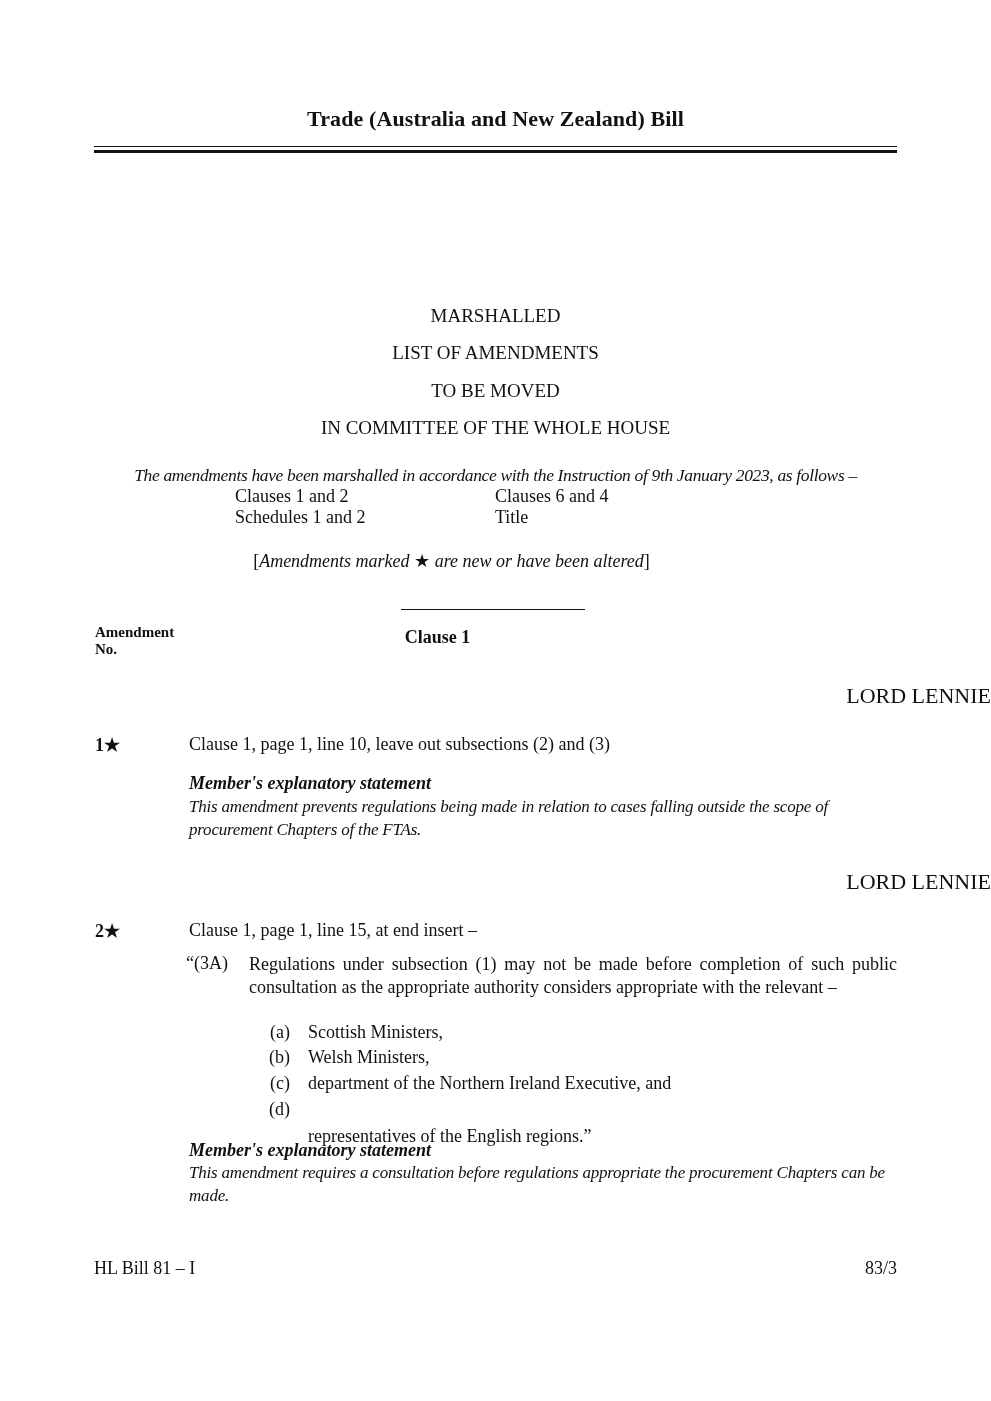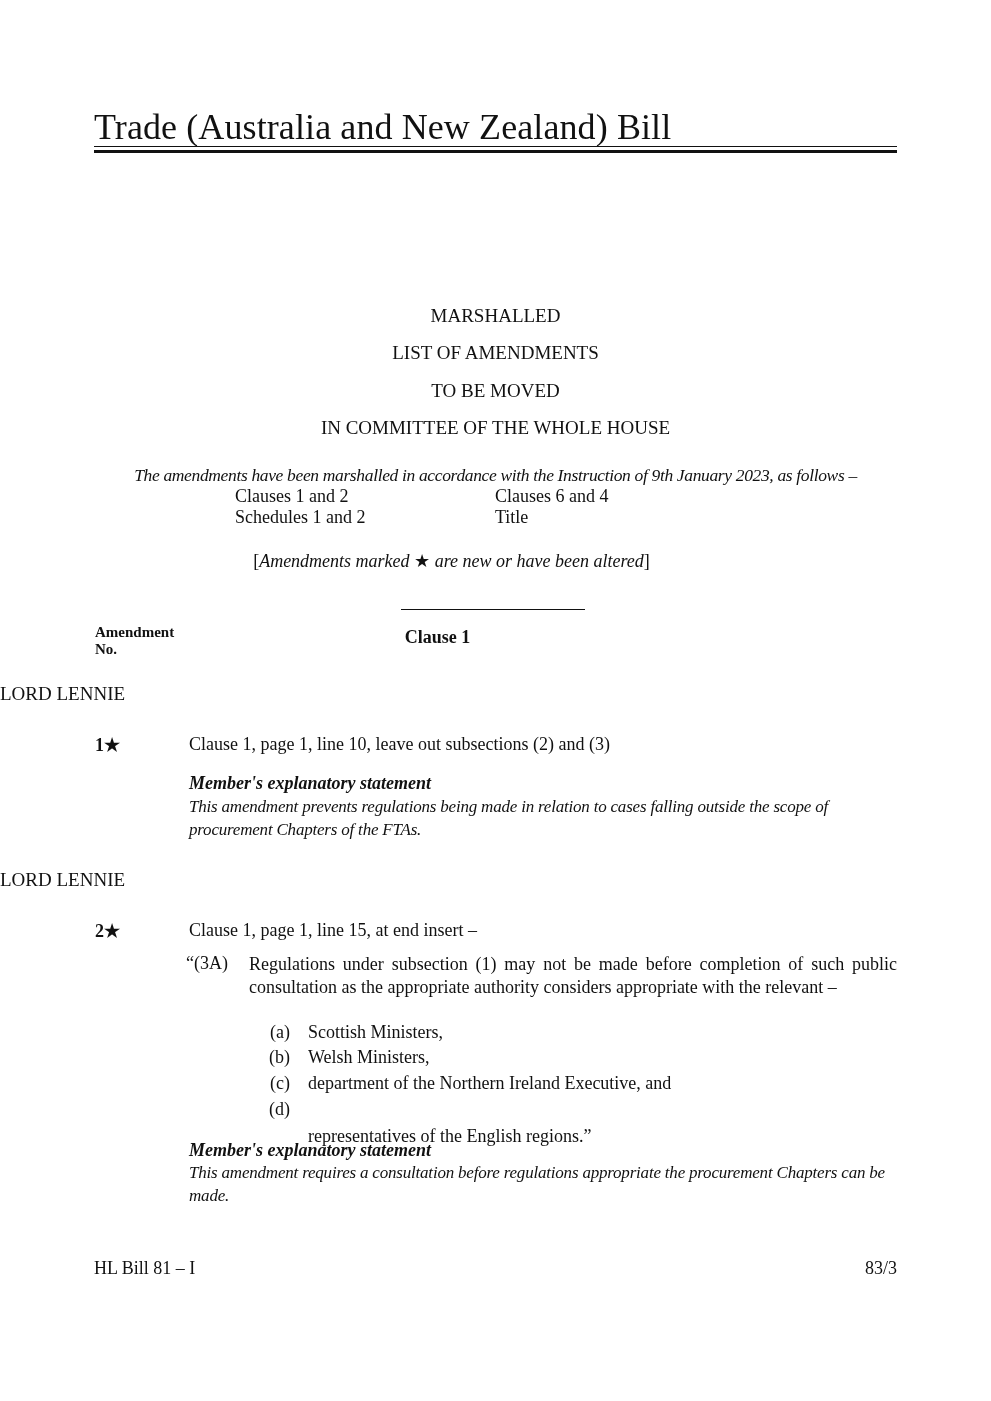"Trade (Australia and New Zealand)" .title { font-size: 36px -> 22px; font-weight: normal -> bold; text-align: left -> center }
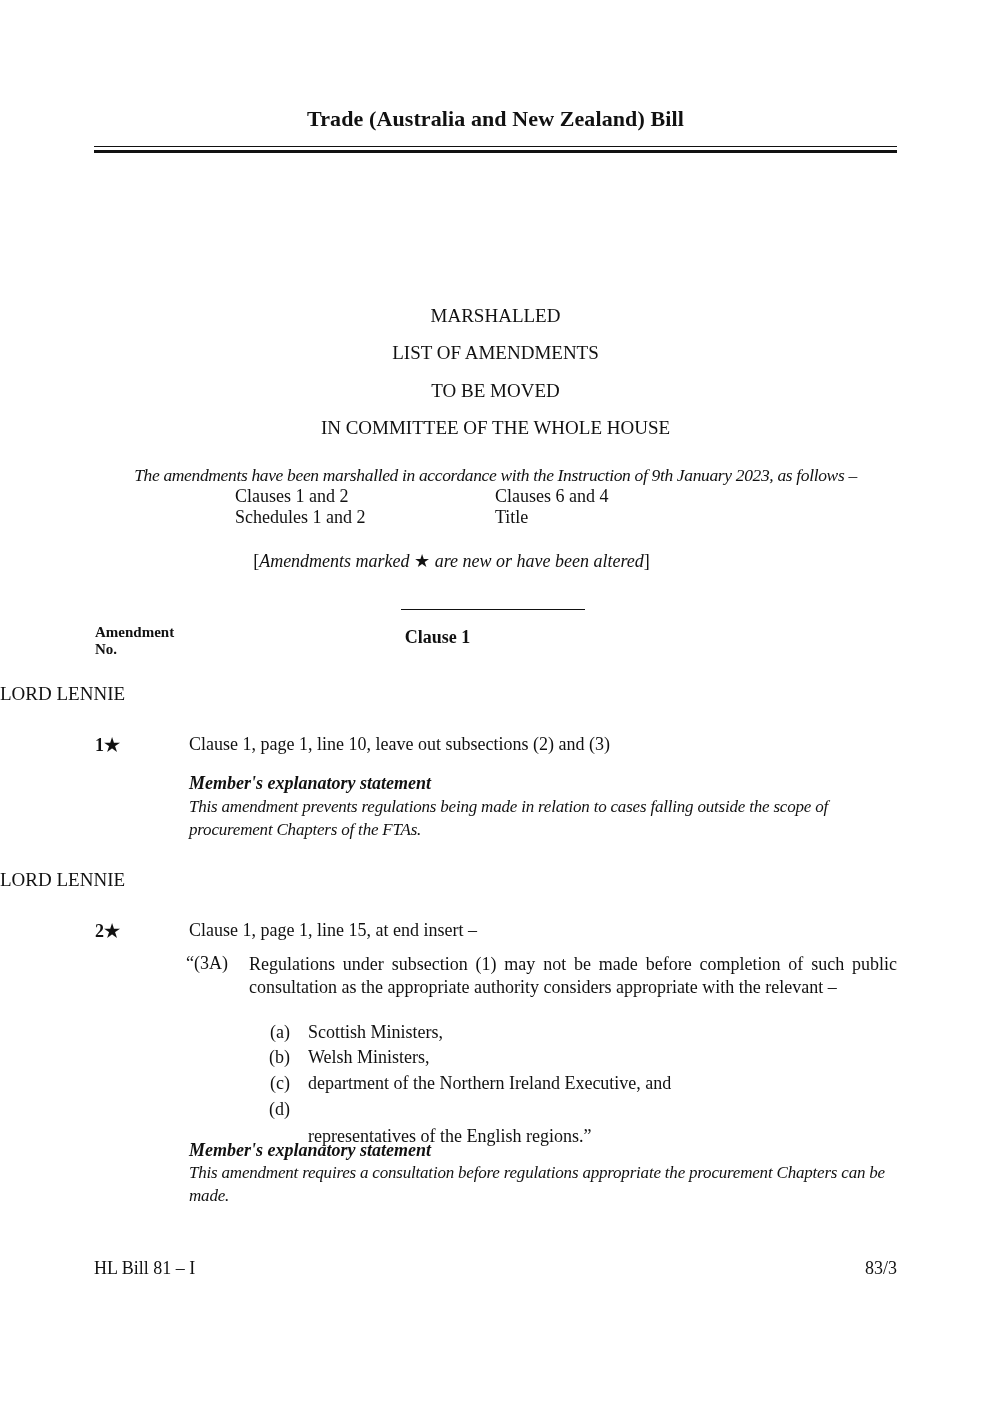"LORD LENNIE" .member { font-size: 19px -> 22px; text-align: left -> right }
